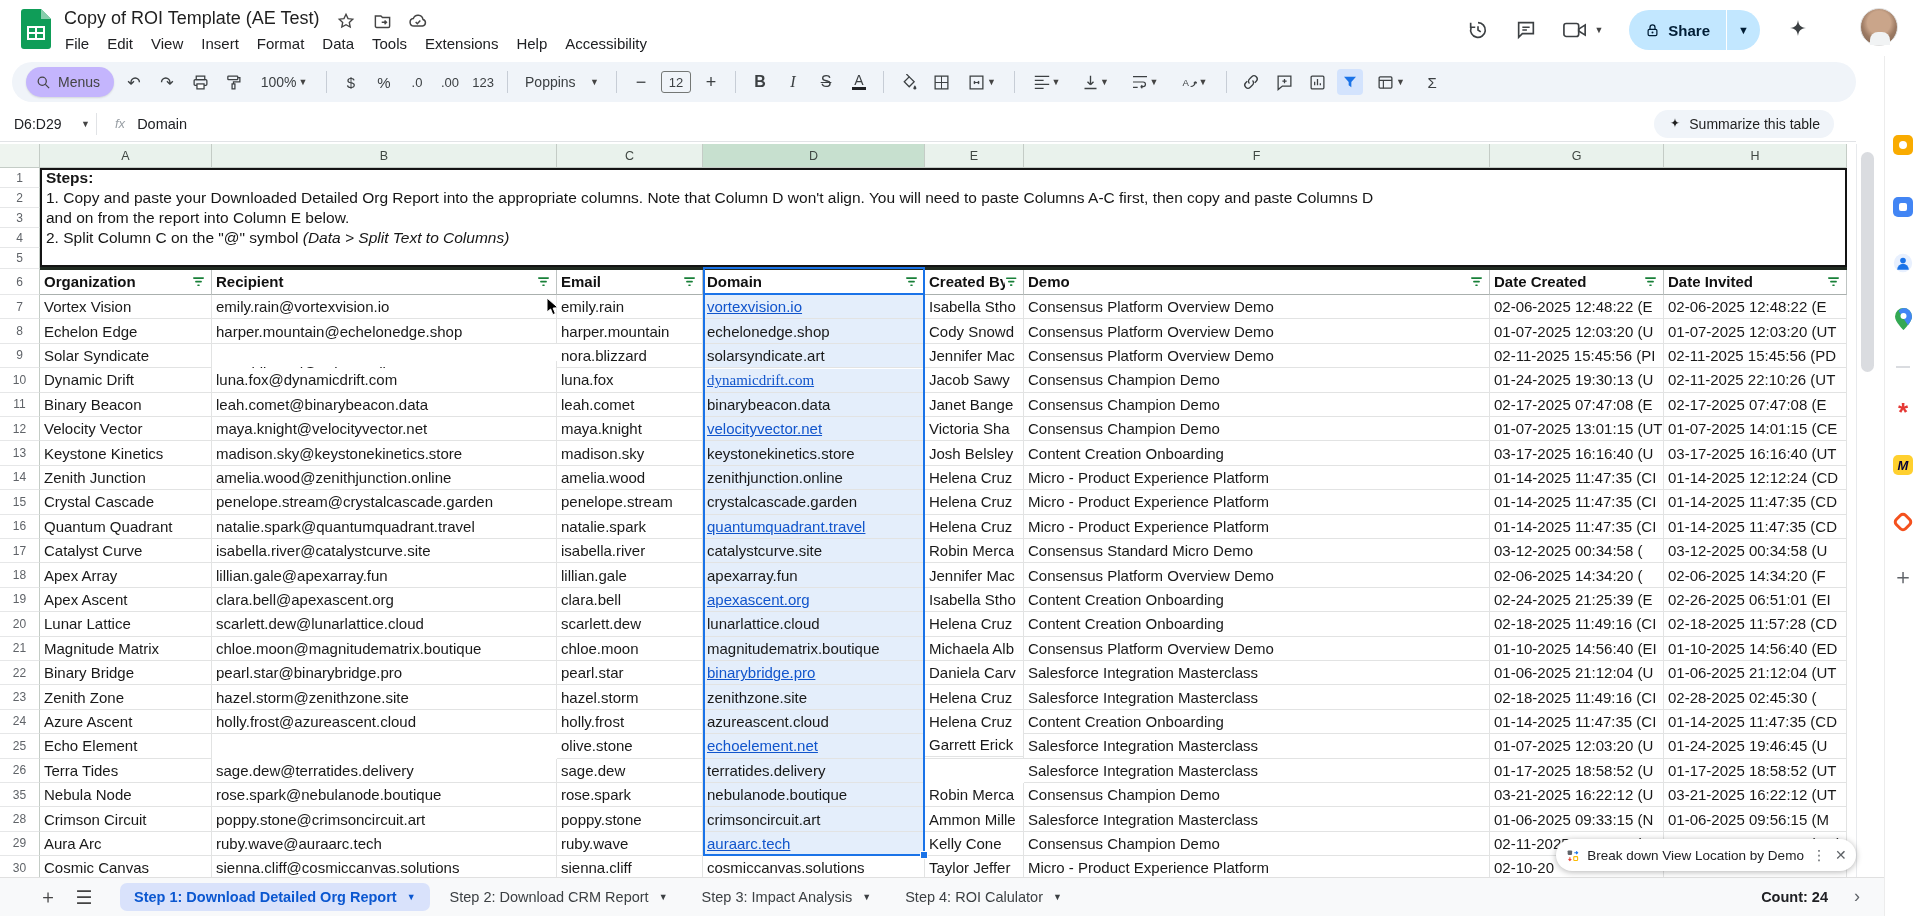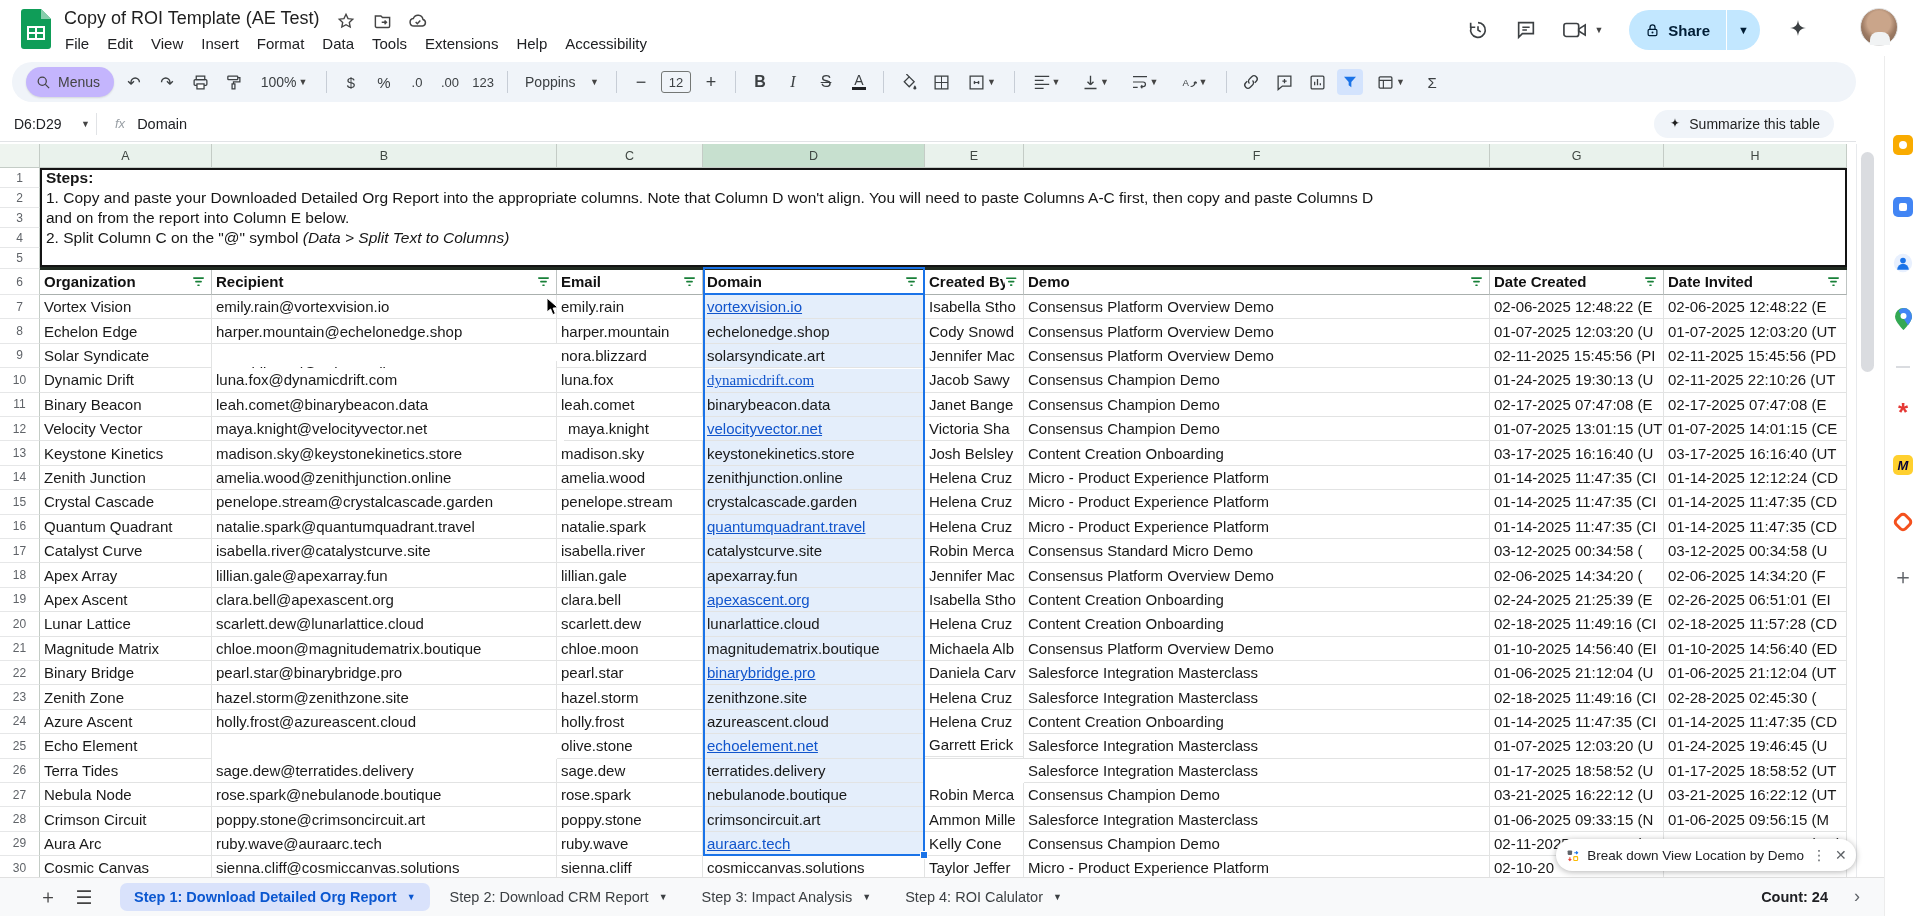"maya.knight" div.cell { margin-left: 7px -> none }
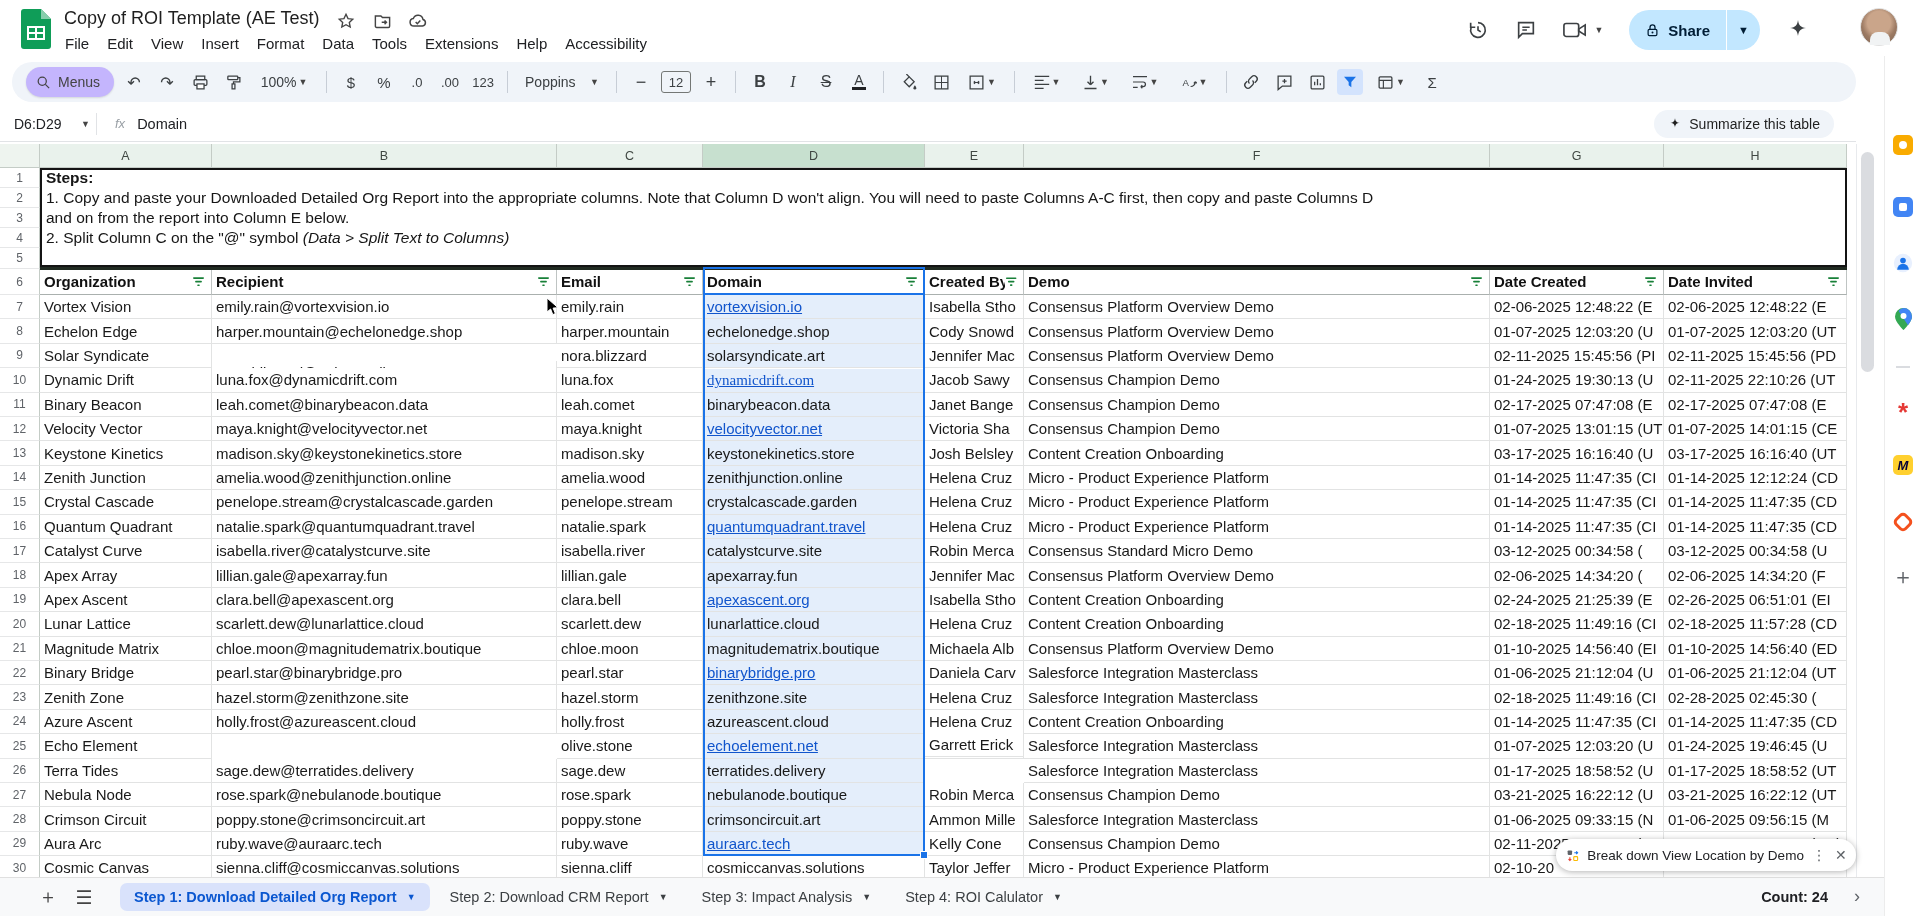"27" div.rown { text: 27 -> 35 }
